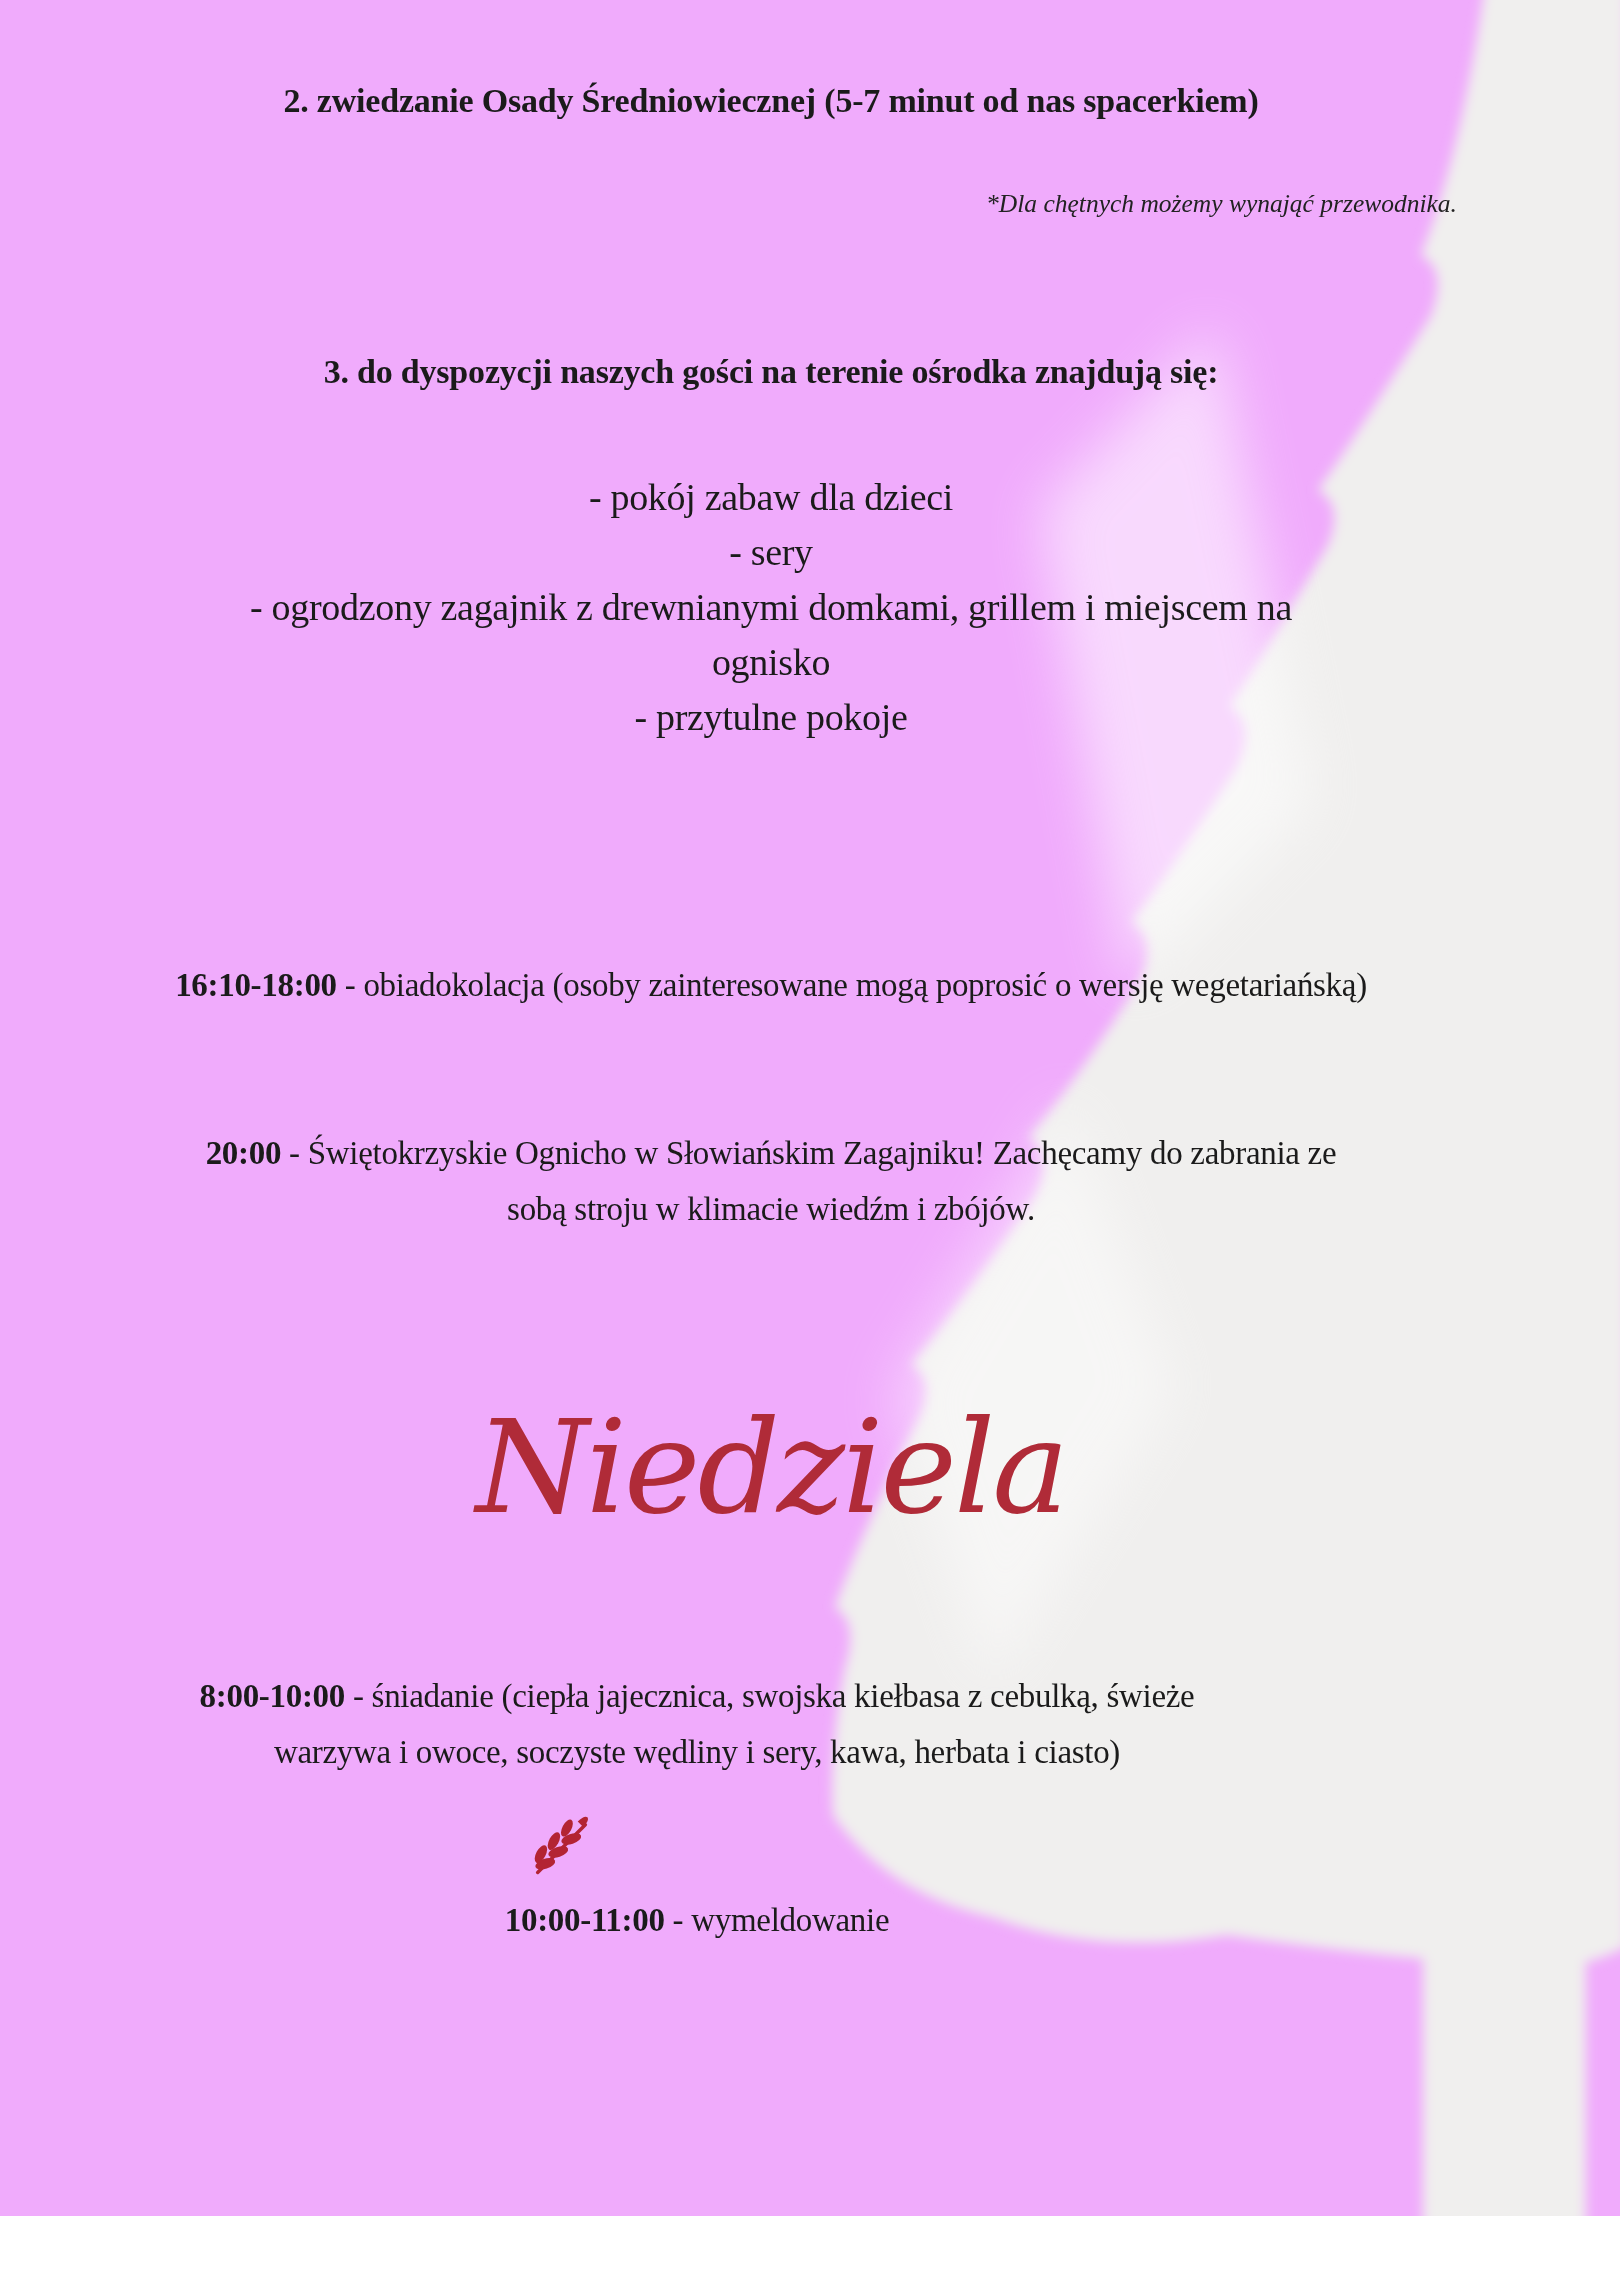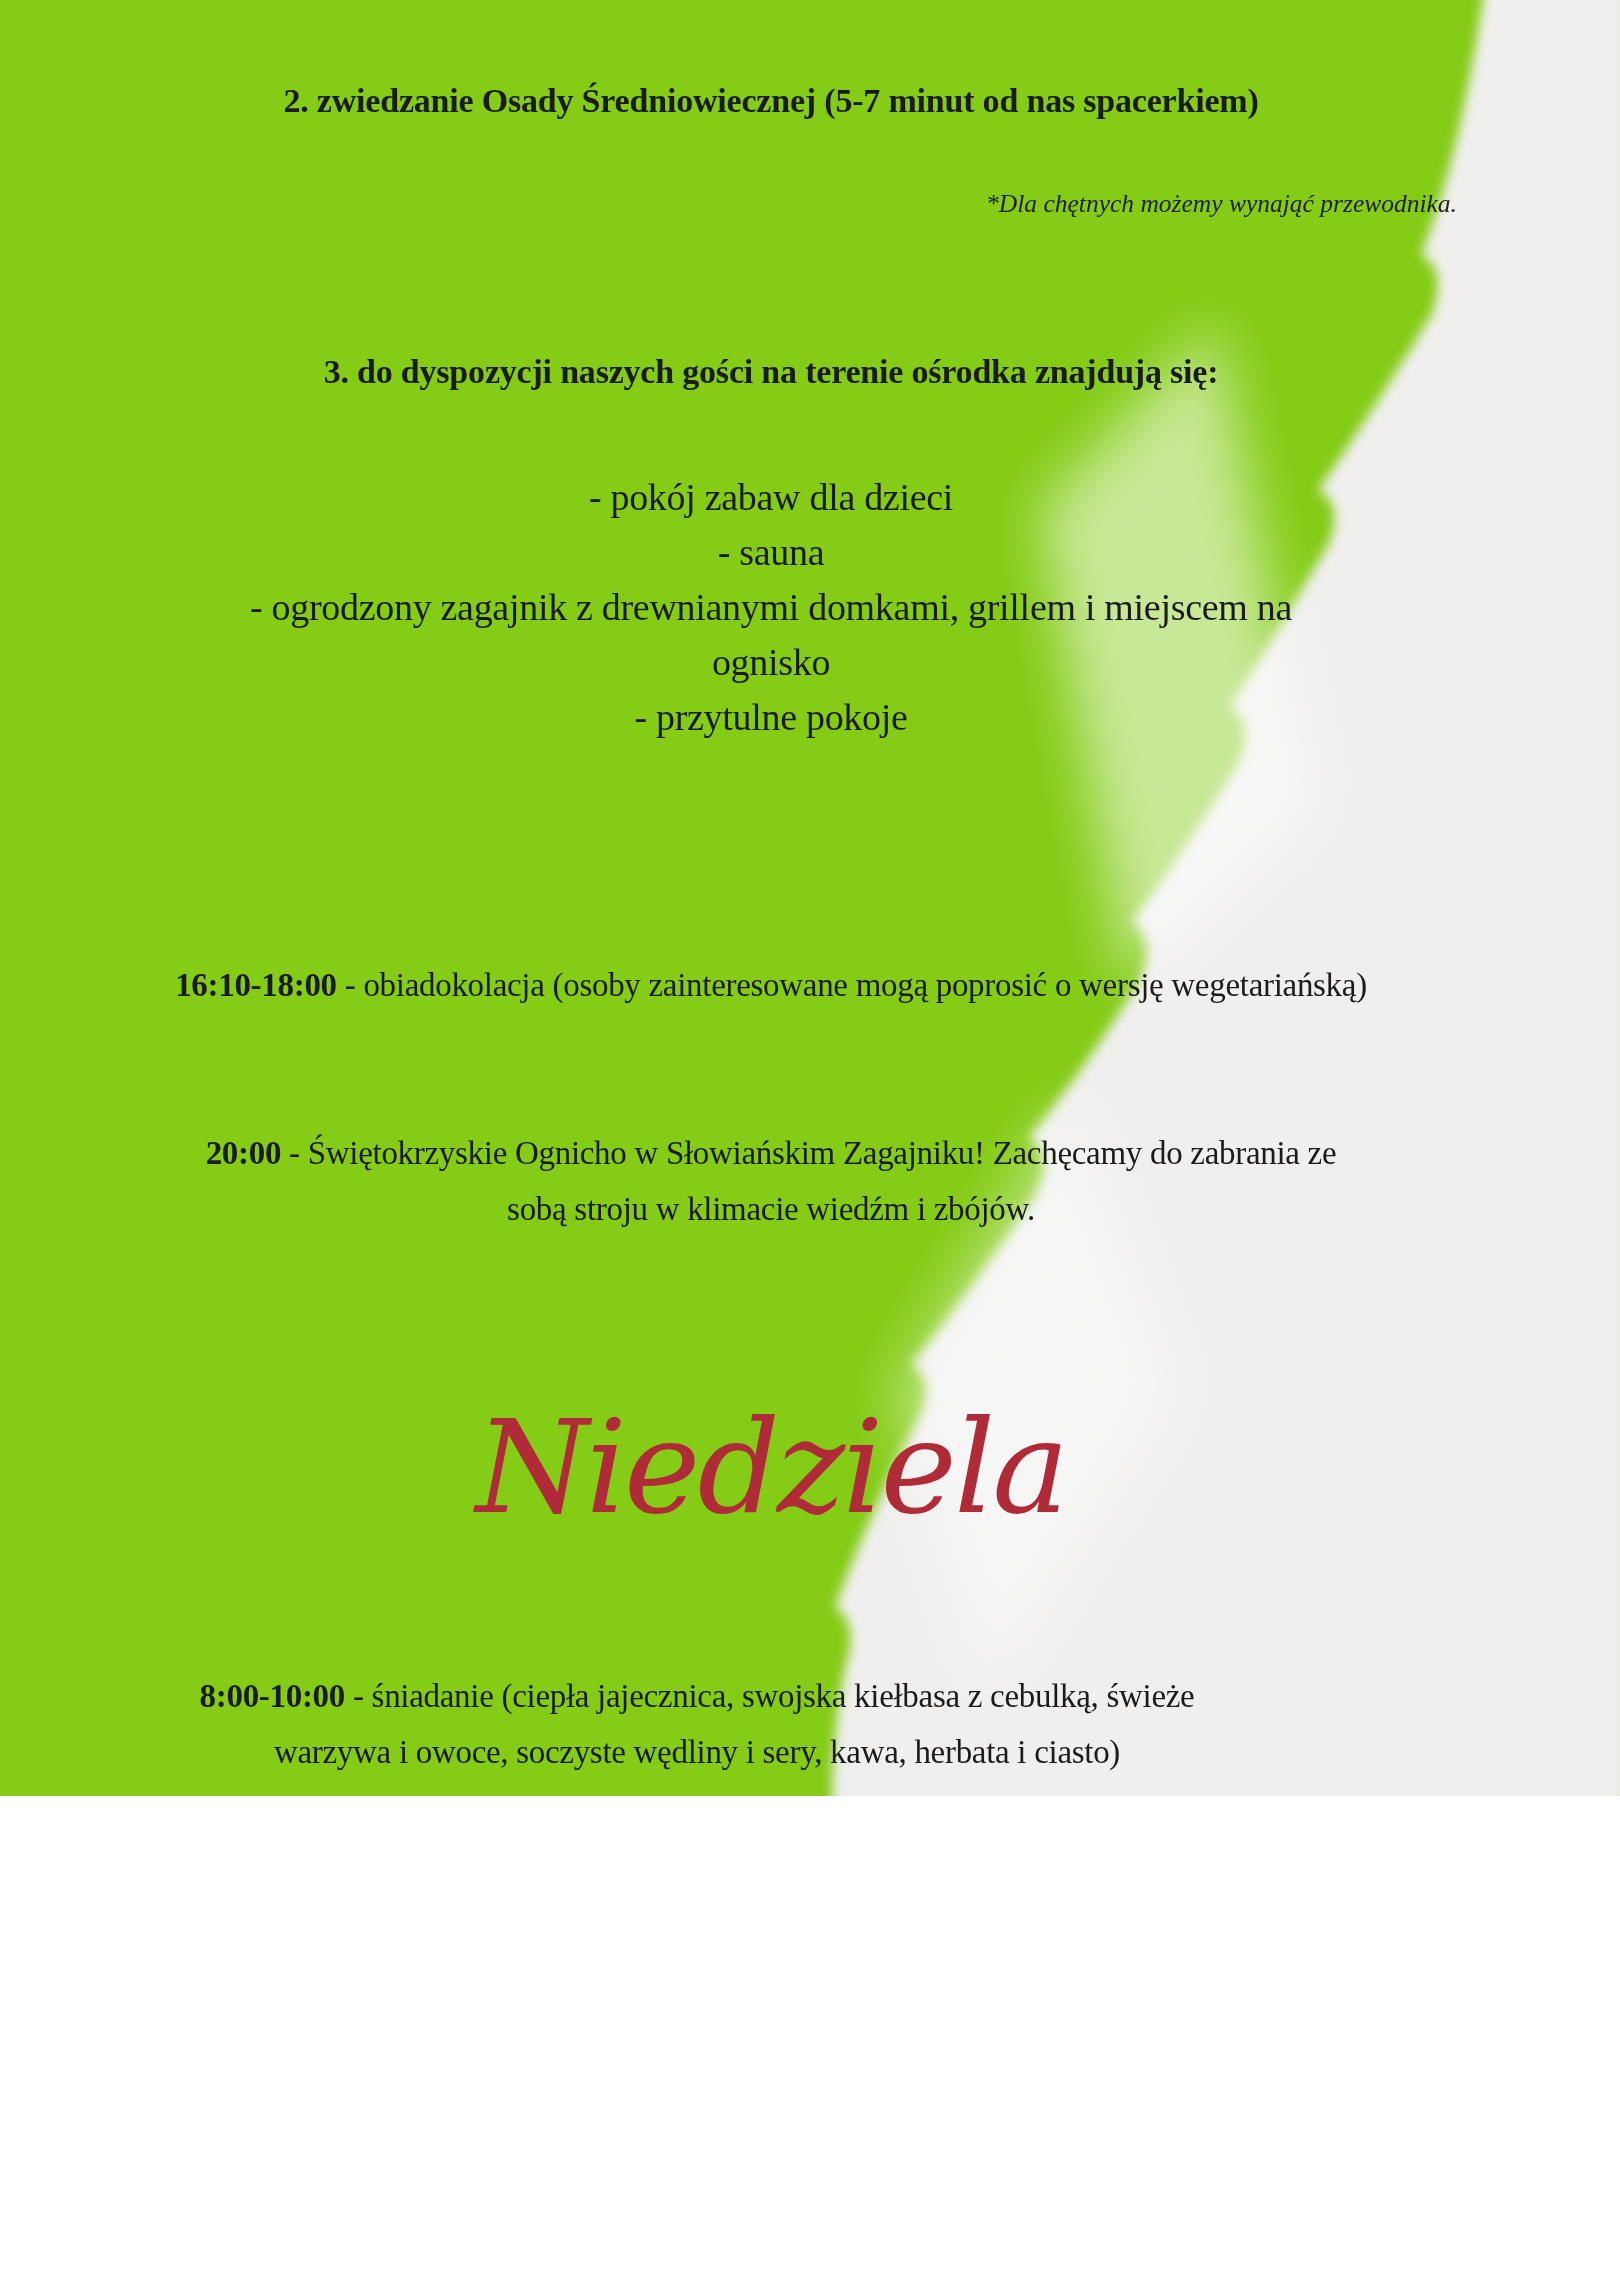"2. zwiedzanie Osady Średniowiecznej (5-7" .page { background: #84cc16 -> #f0abfc; height: 1796px -> 2216px }
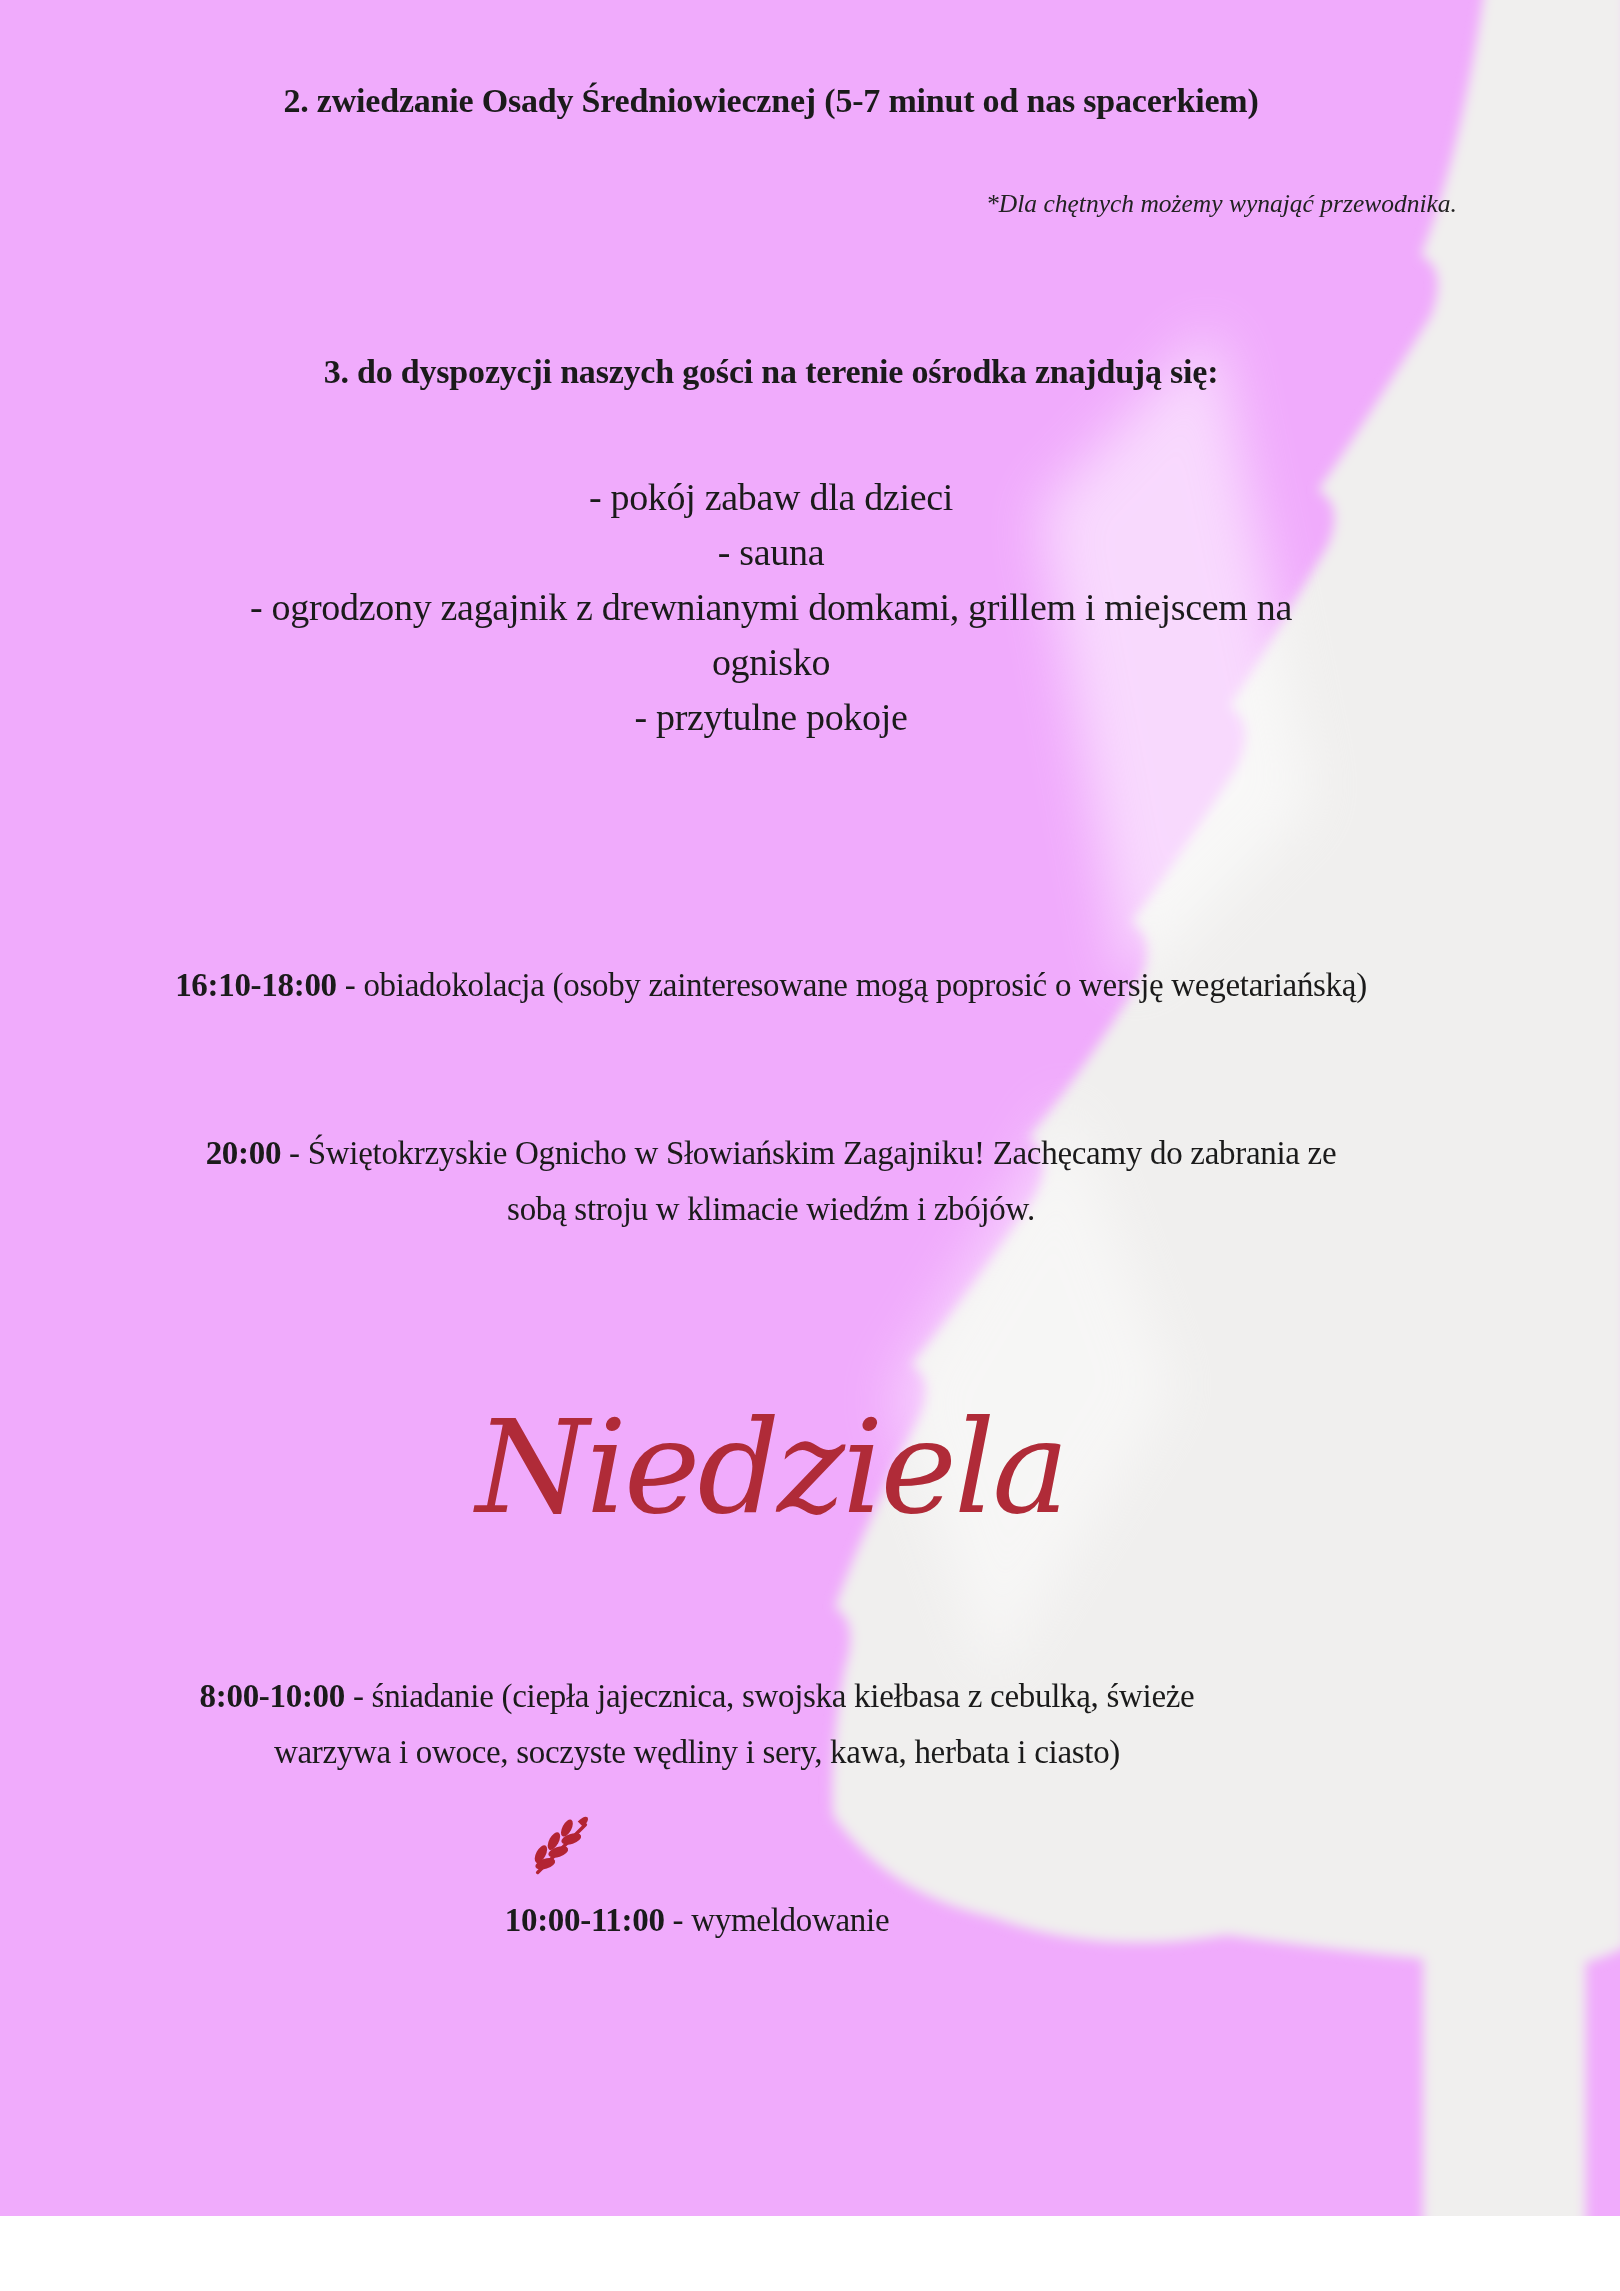"- sauna" p.list-line { text: sauna -> sery }
